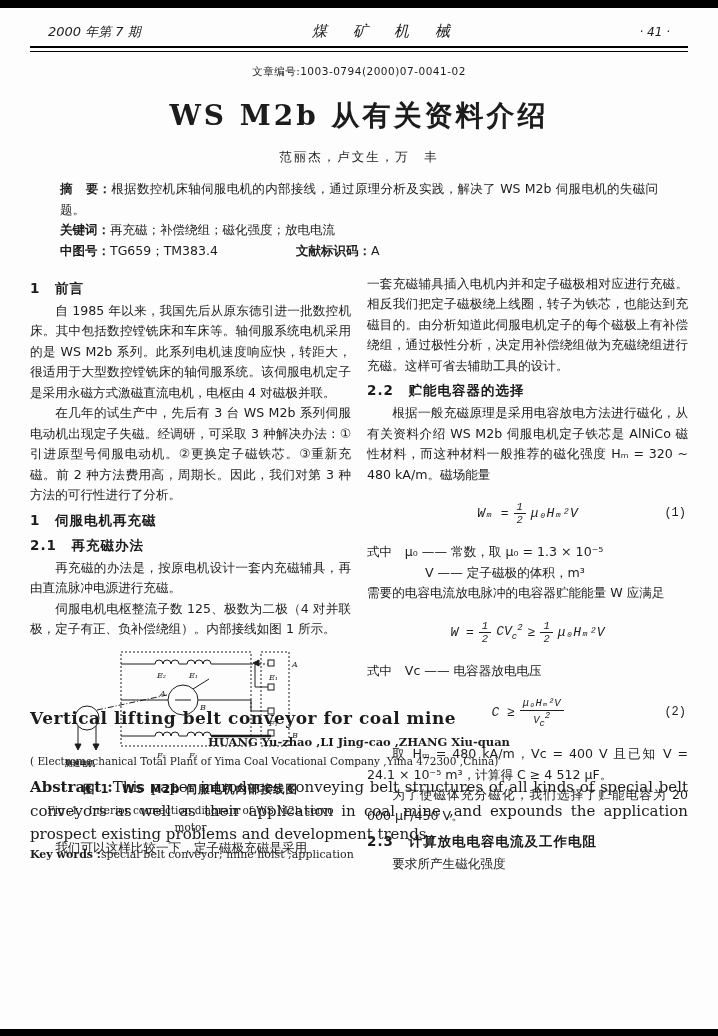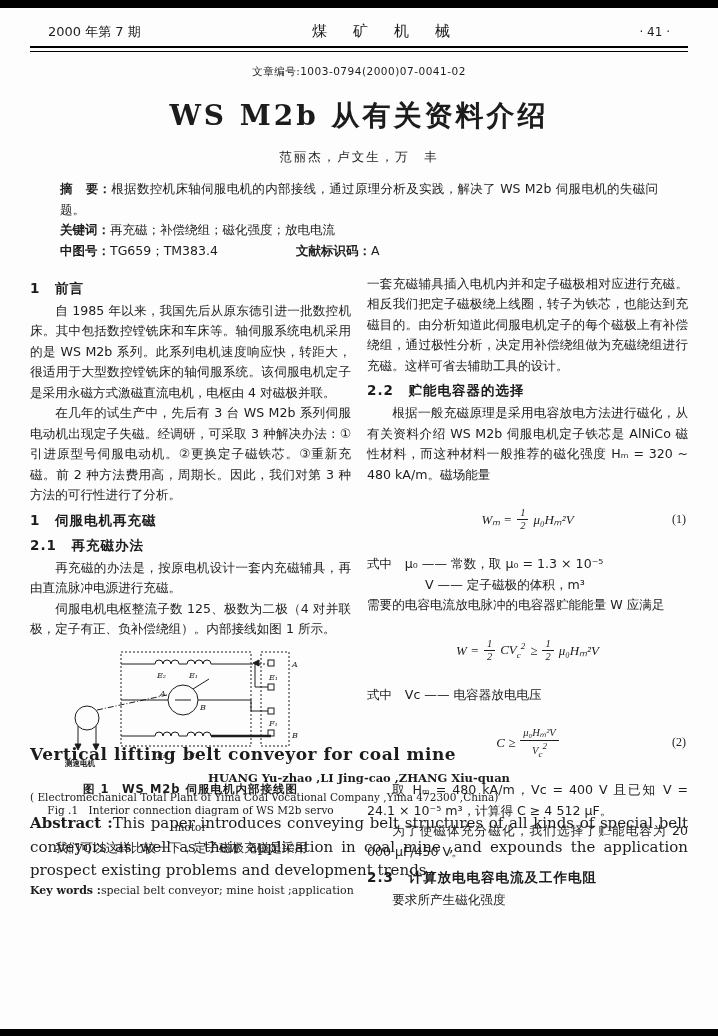"2000 年第 7 期" .jheader { font-style: none -> italic }
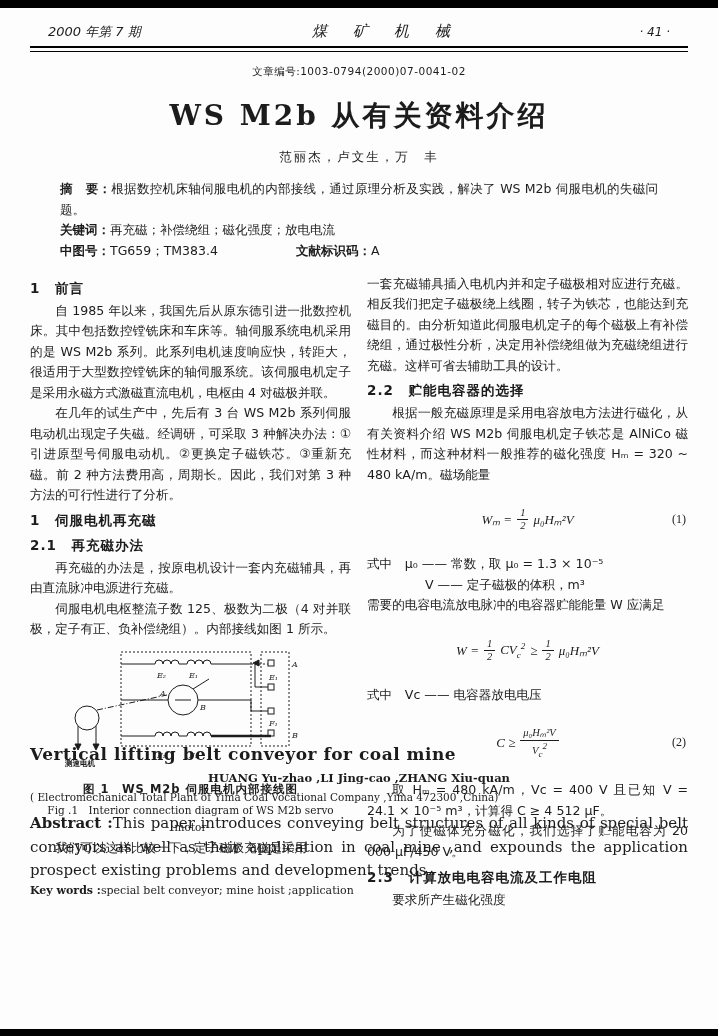"Wₘ =" .formula { font-family: Liberation Serif, serif -> Liberation Mono, monospace; margin: 22px 0 -> 16px 0 }
